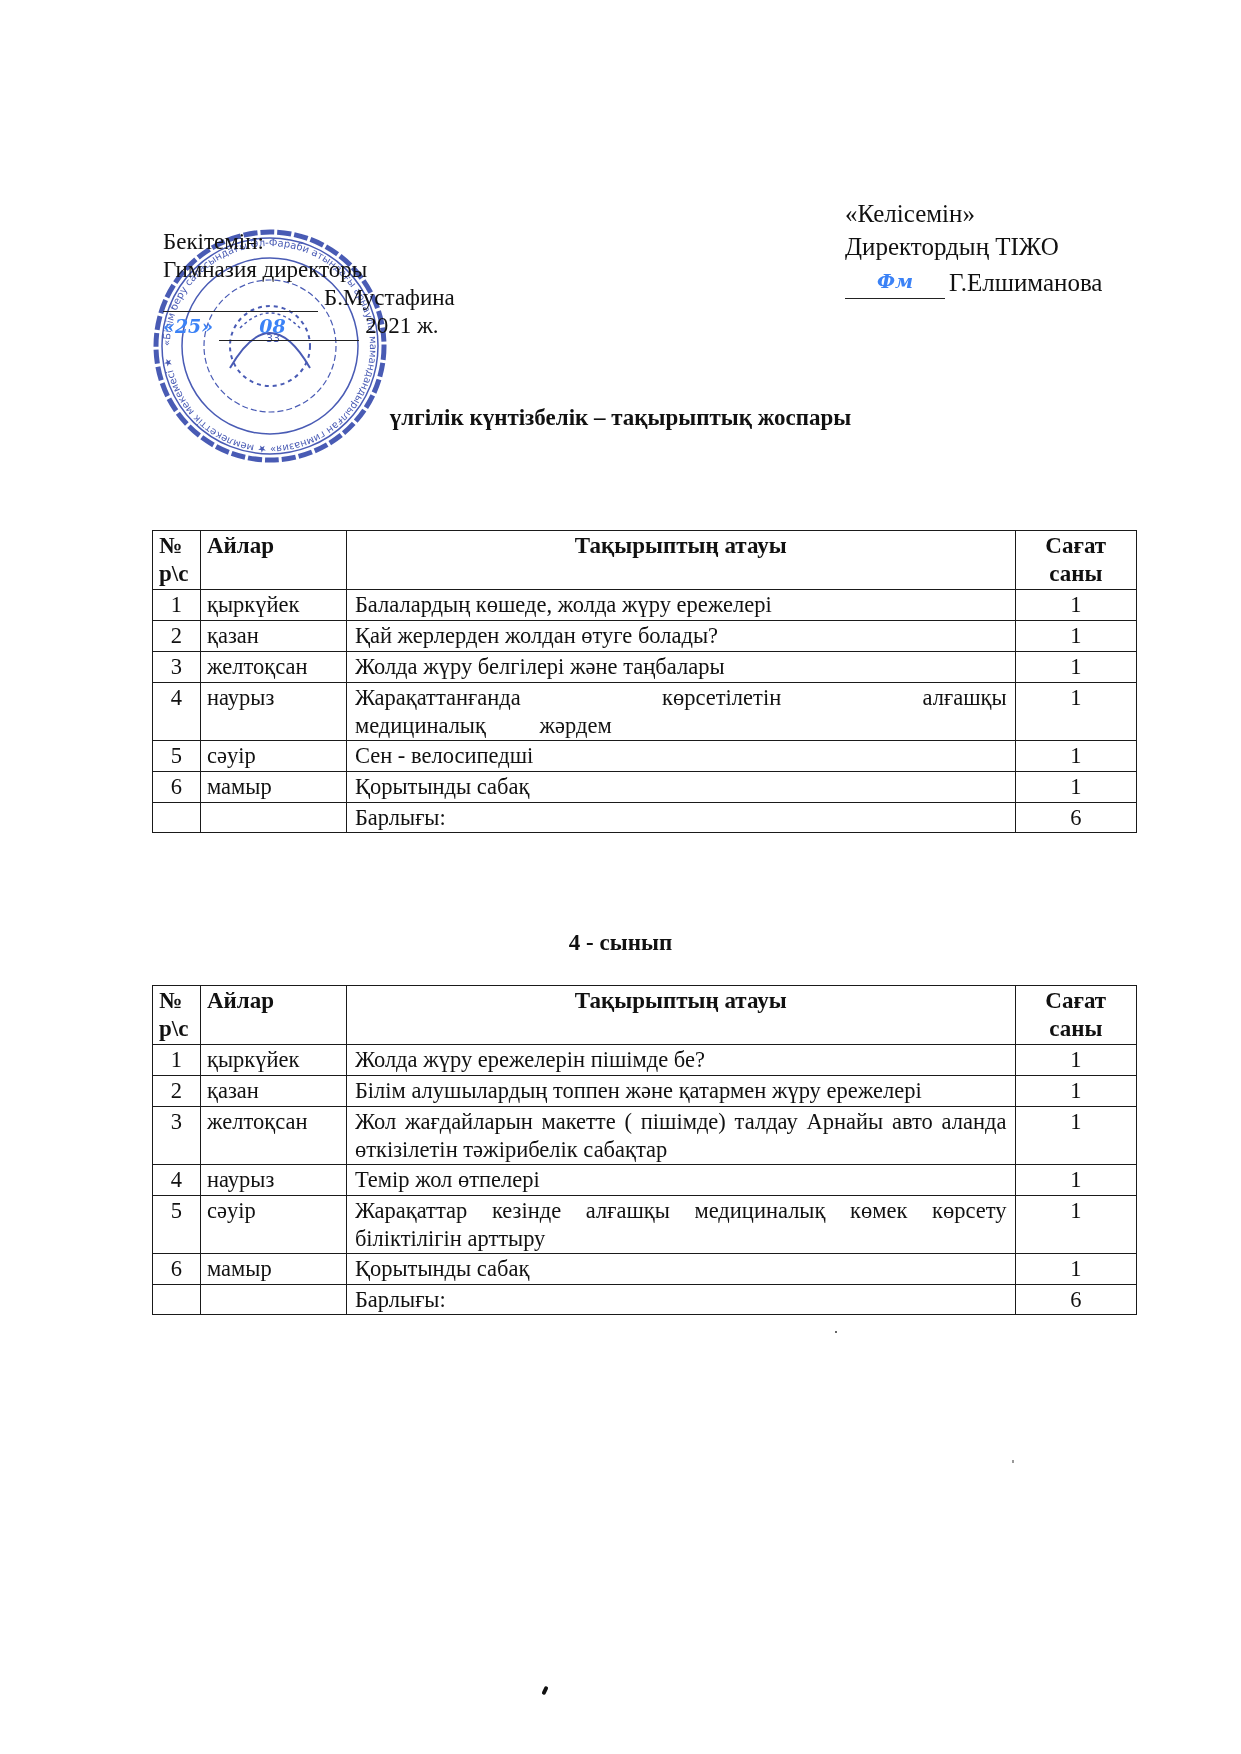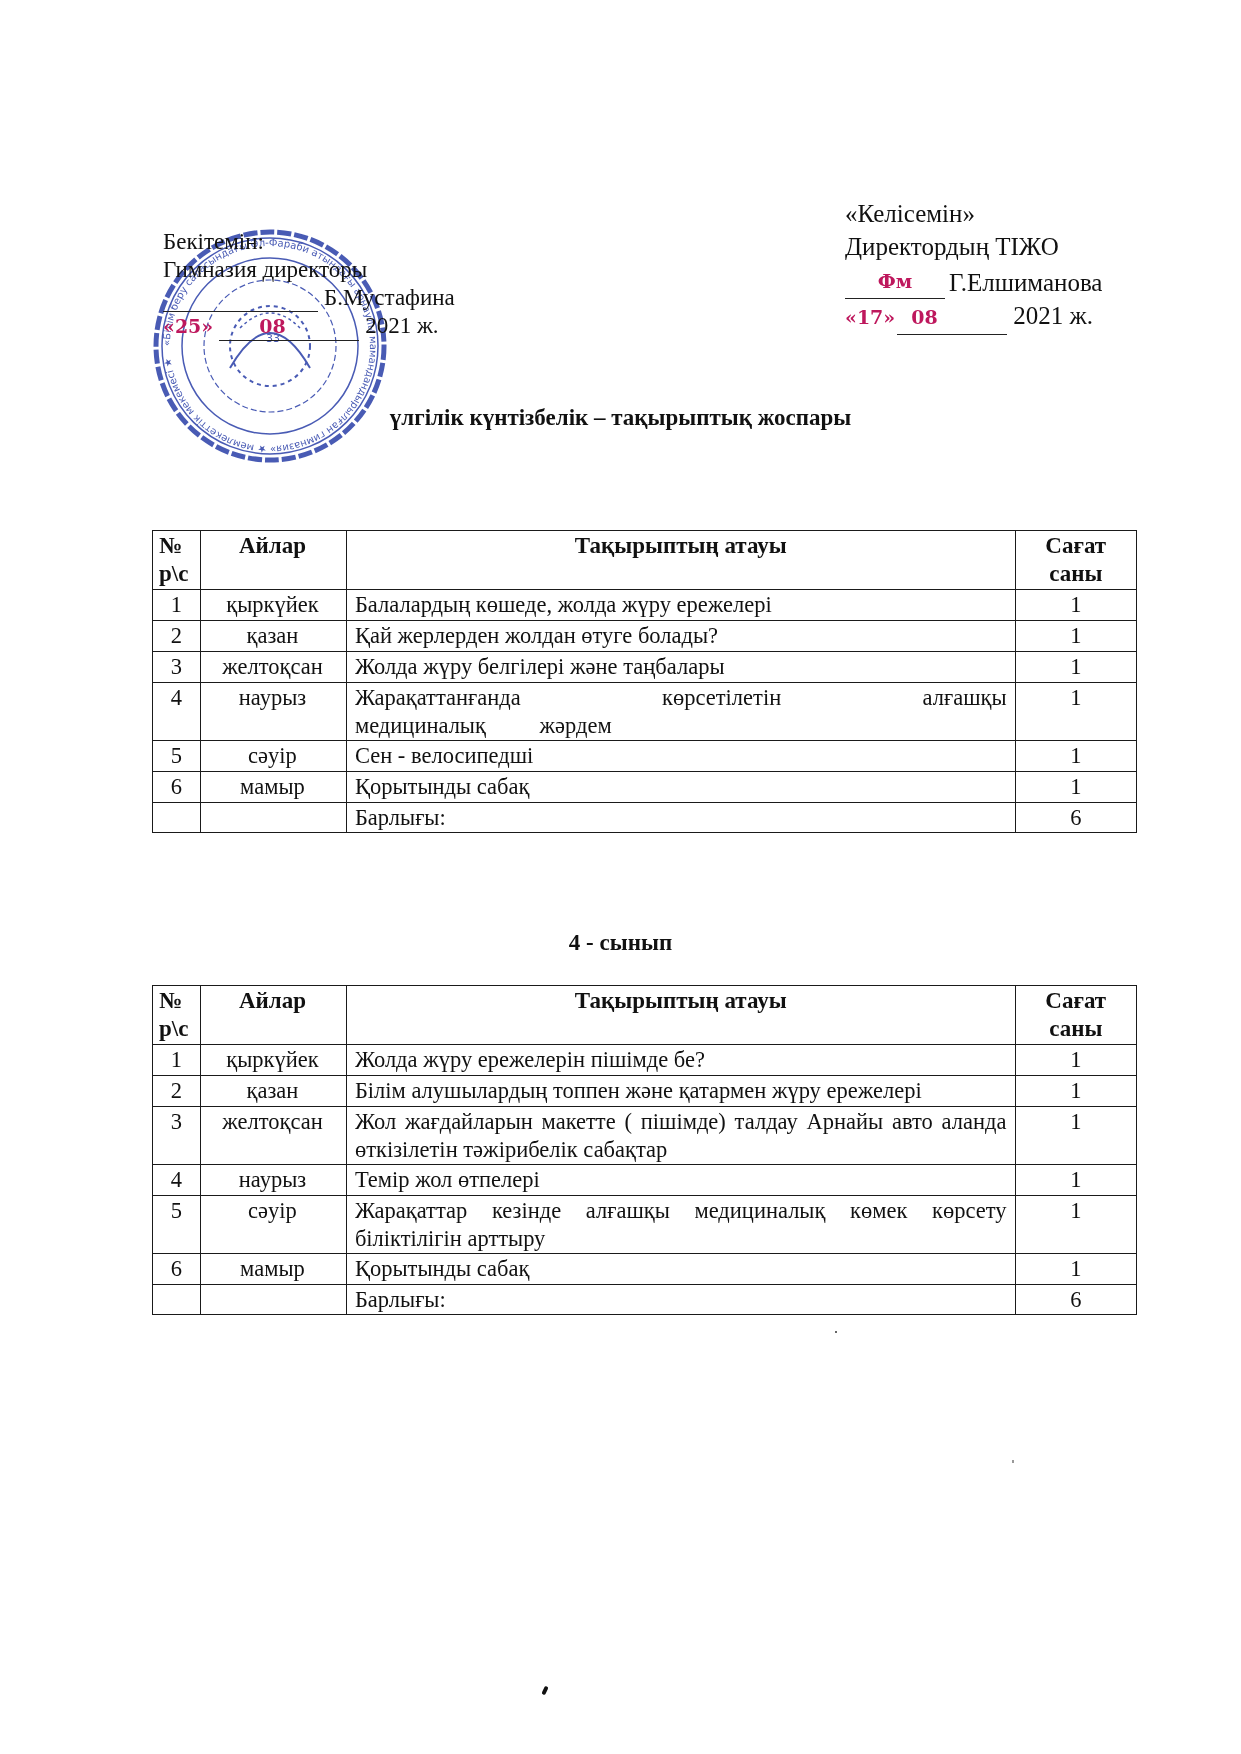"Фм" .hand { color: #be185d -> #3b82f6; font-style: none -> italic }
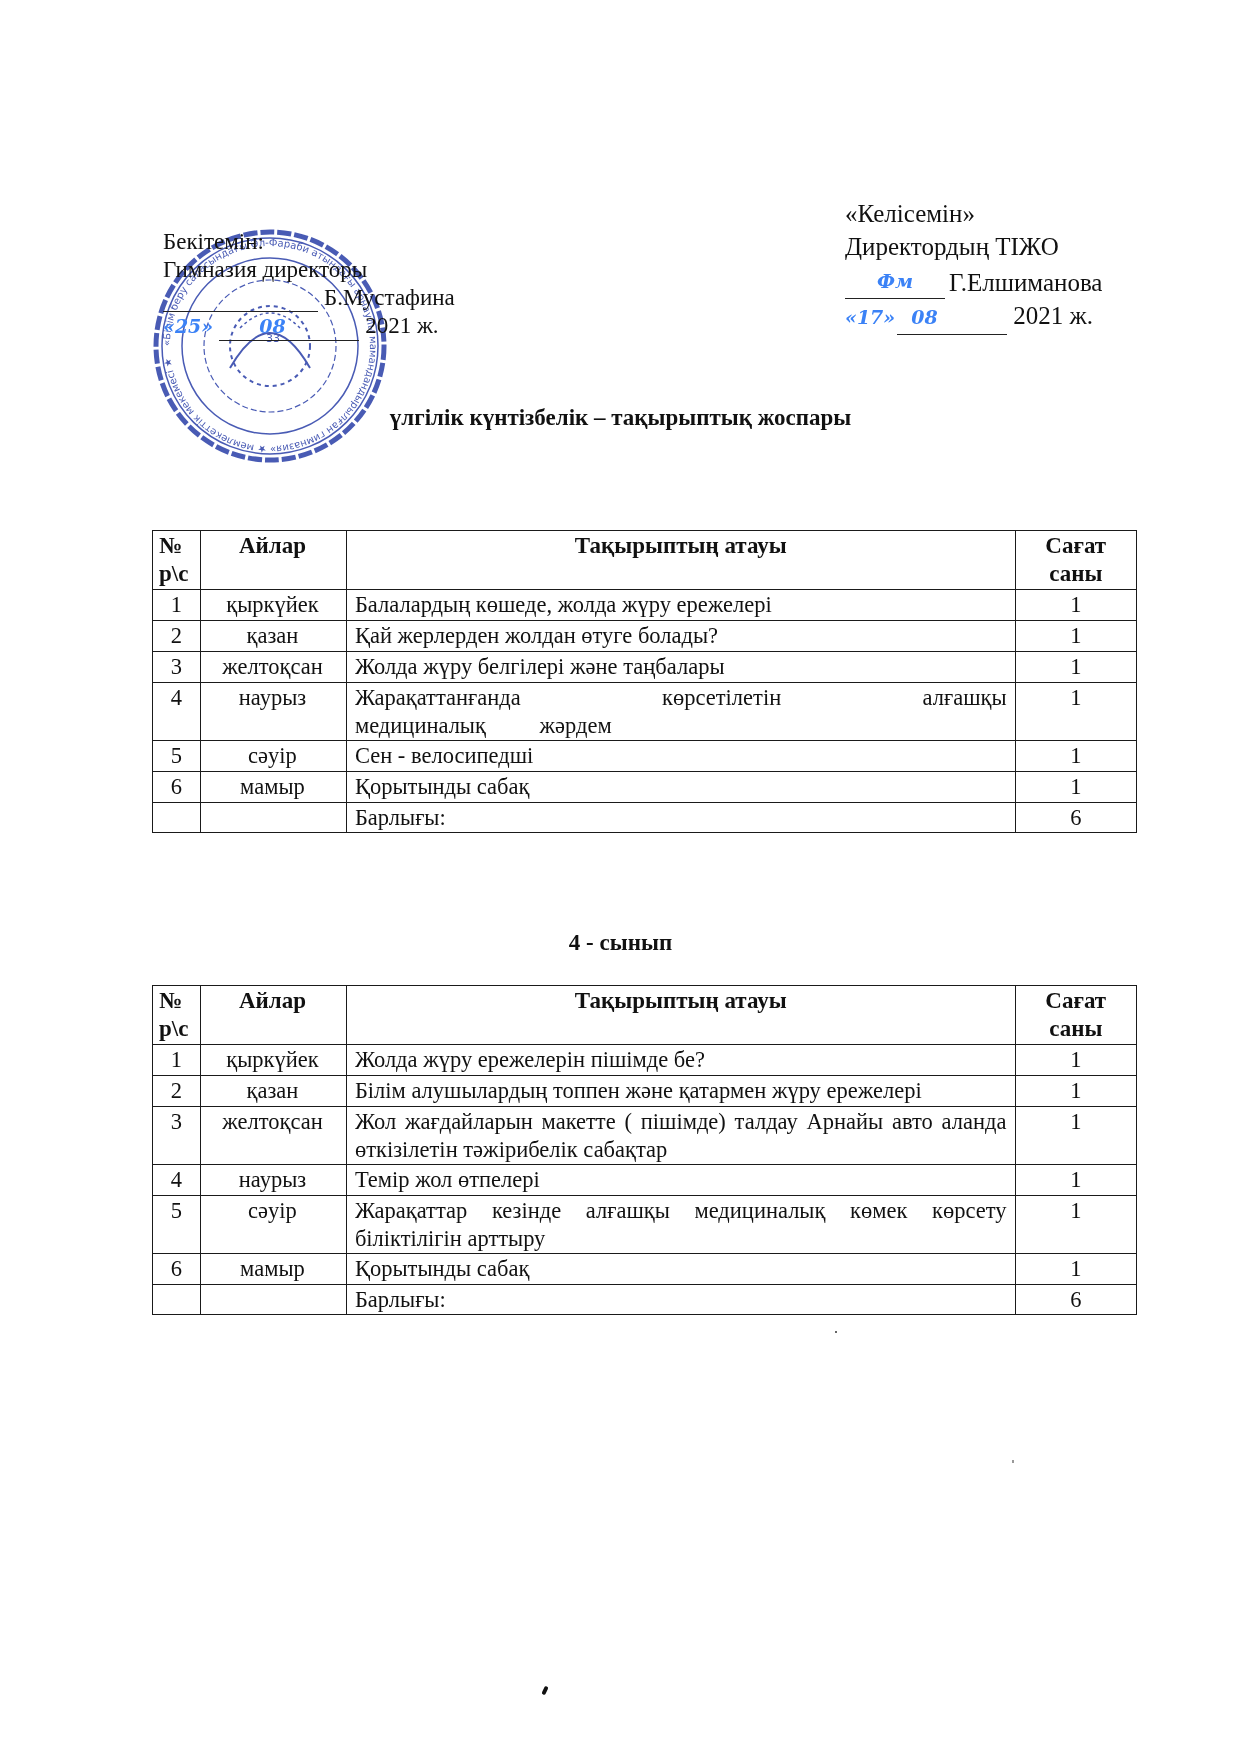"«17» 08 2021 ж." div { html: <div> <span>«17»</span><span><span>08</span></span><span>2021 ж.</span> </div> -> none }
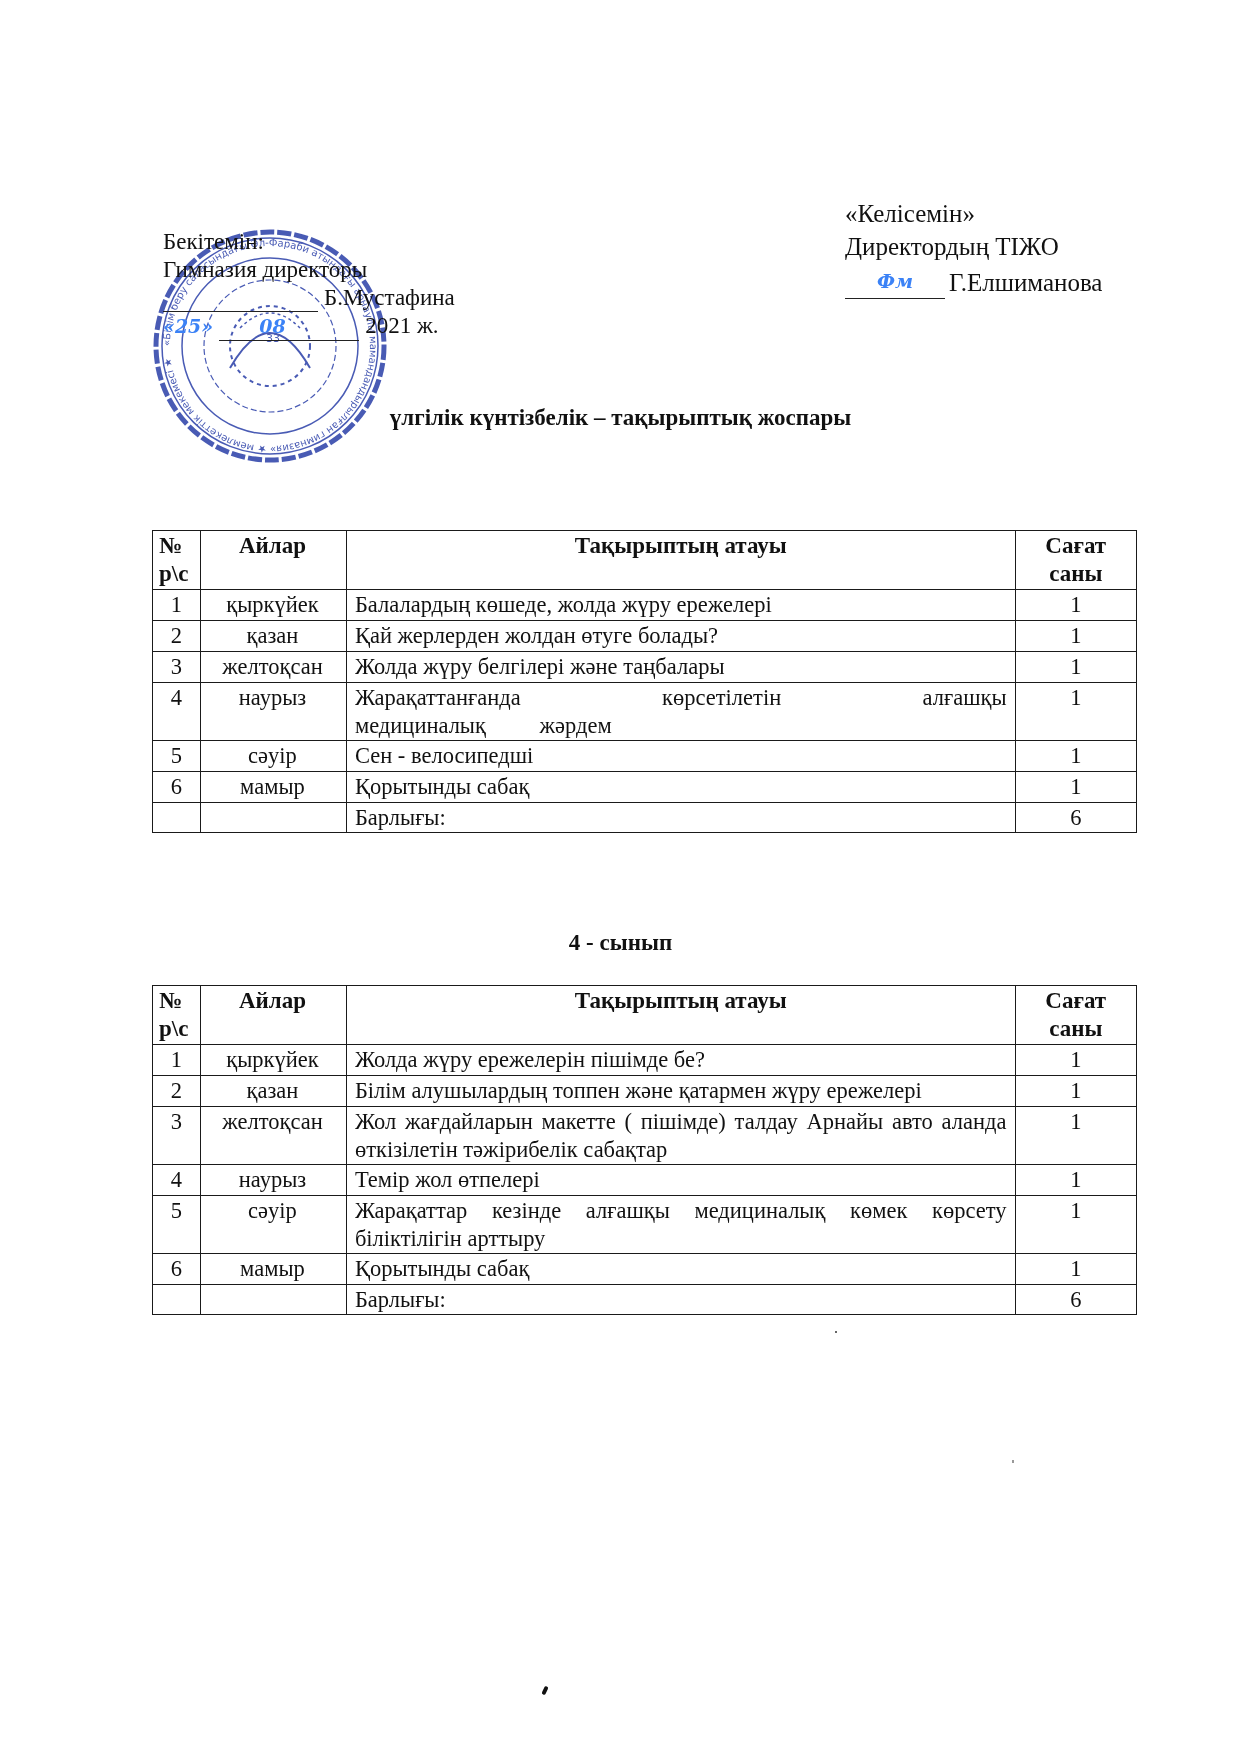"Айлар" .c-month { text-align: center -> left }
